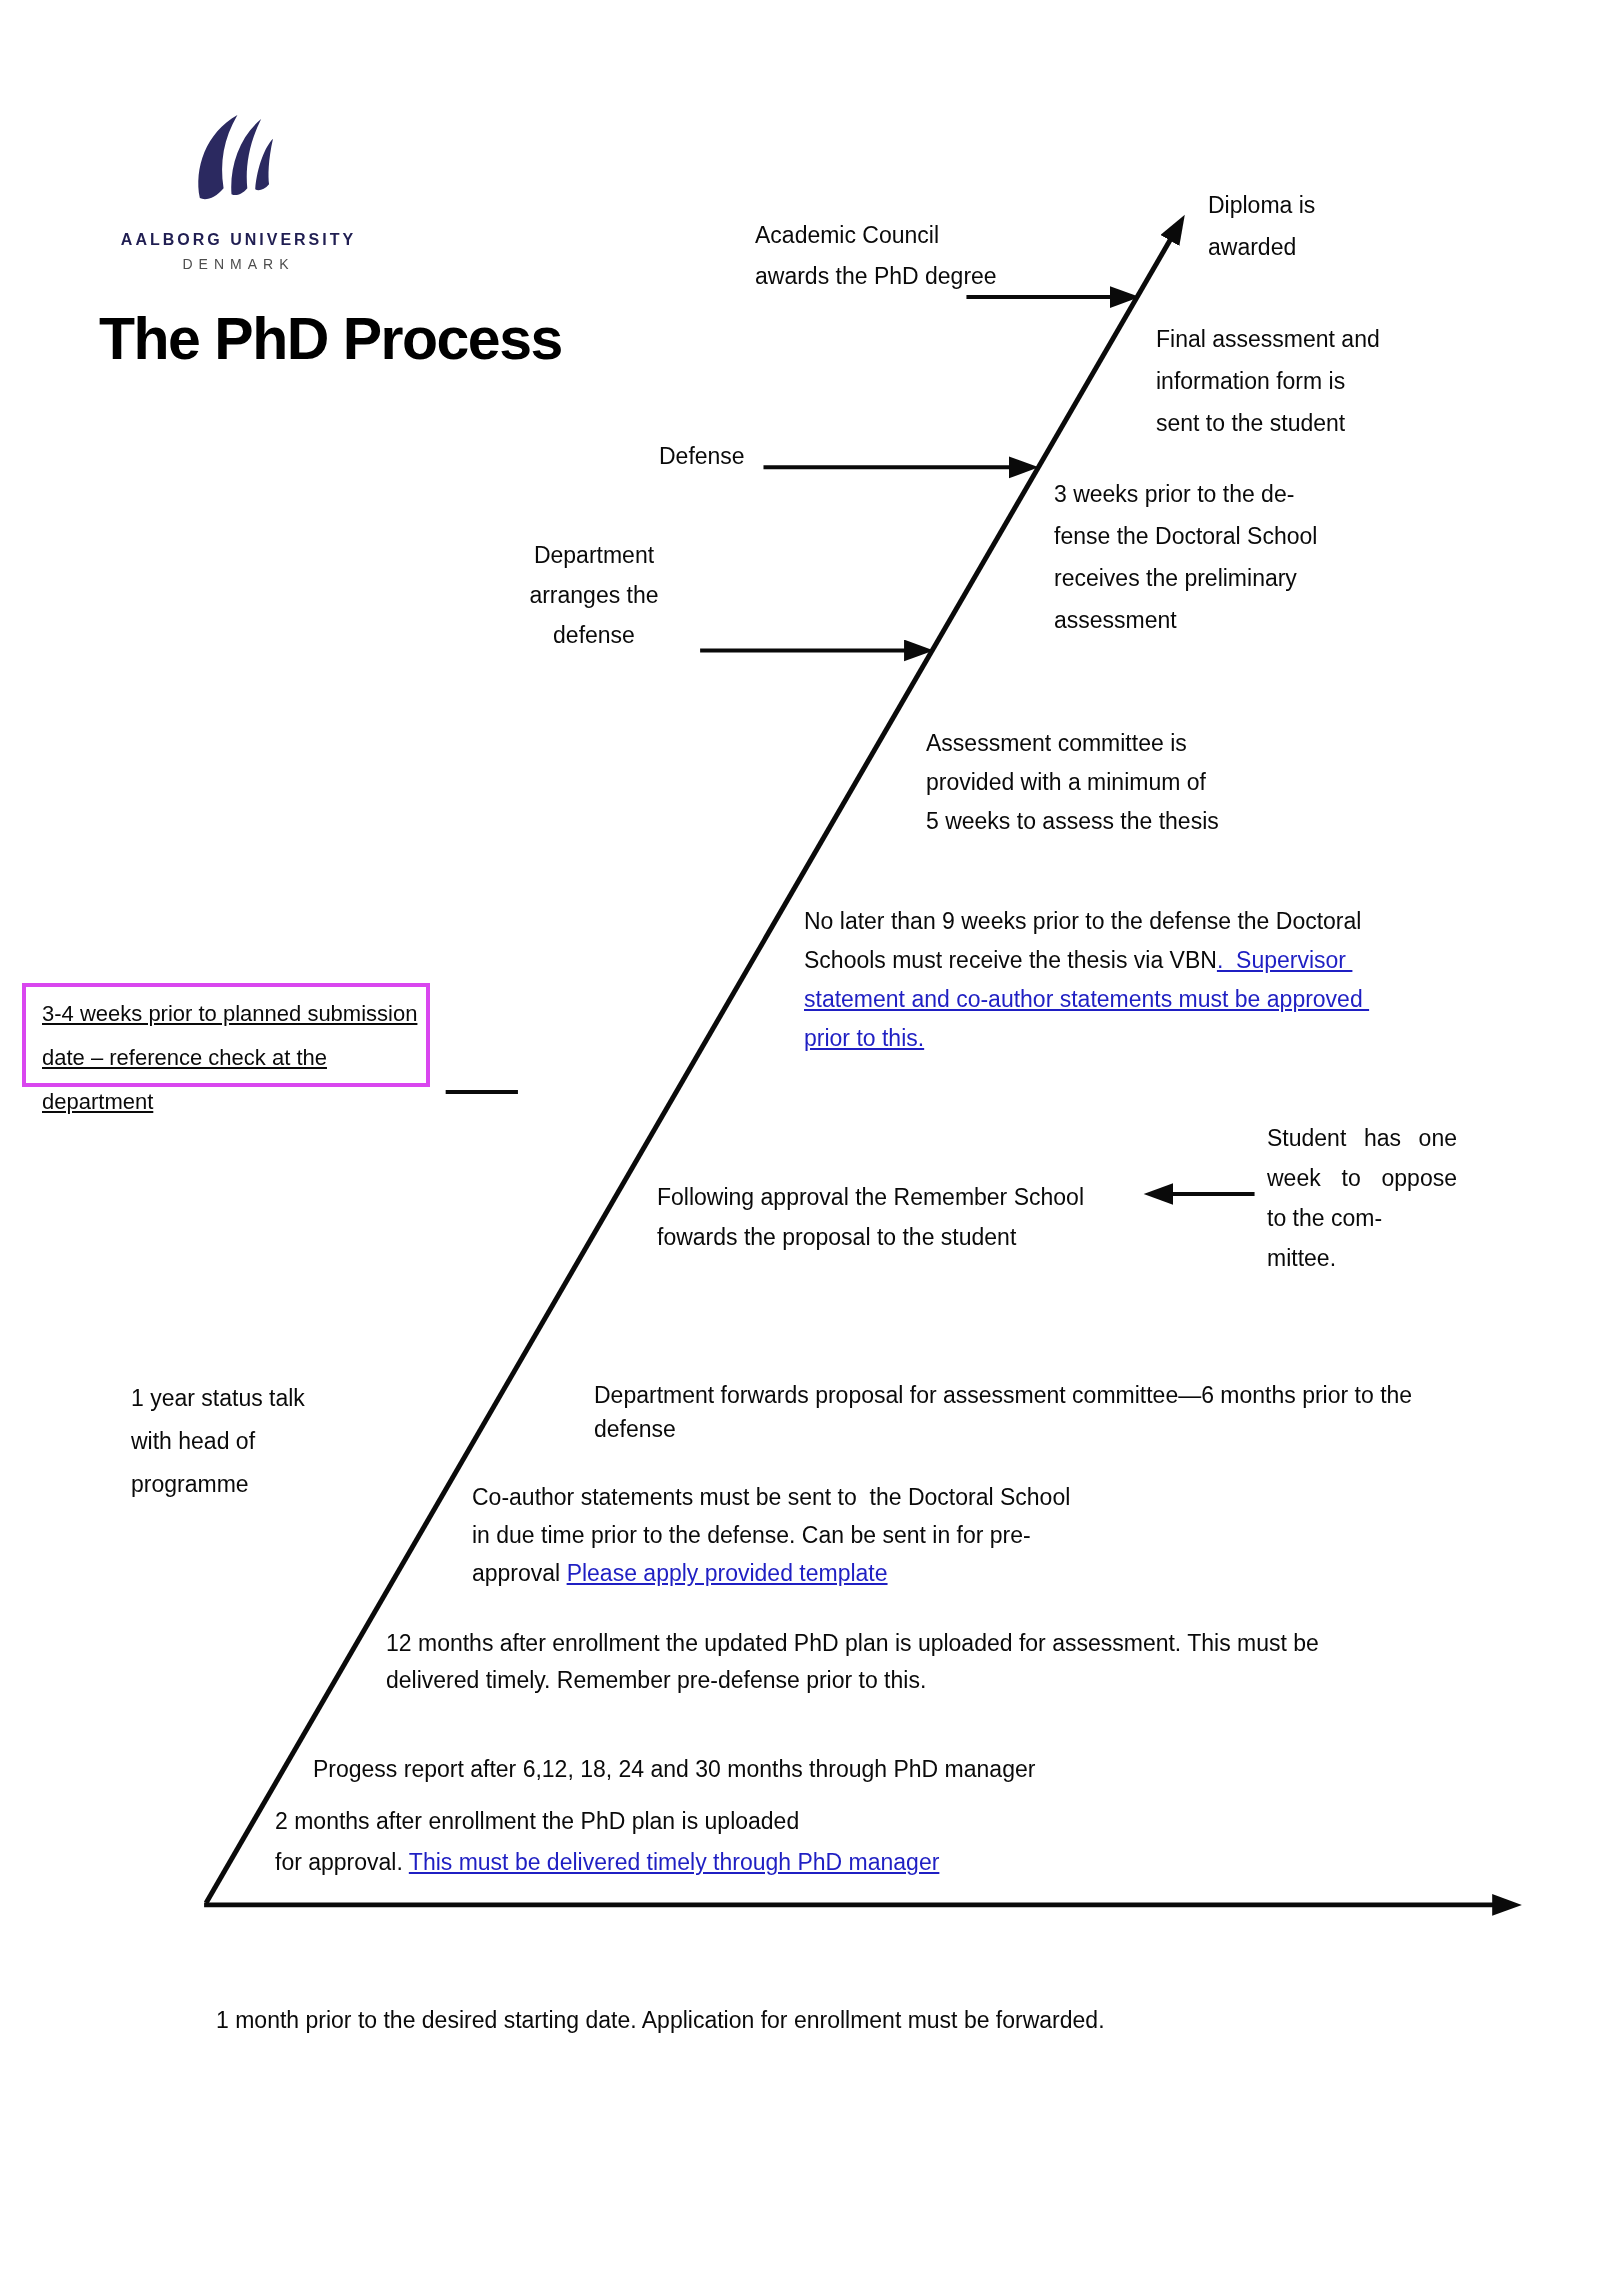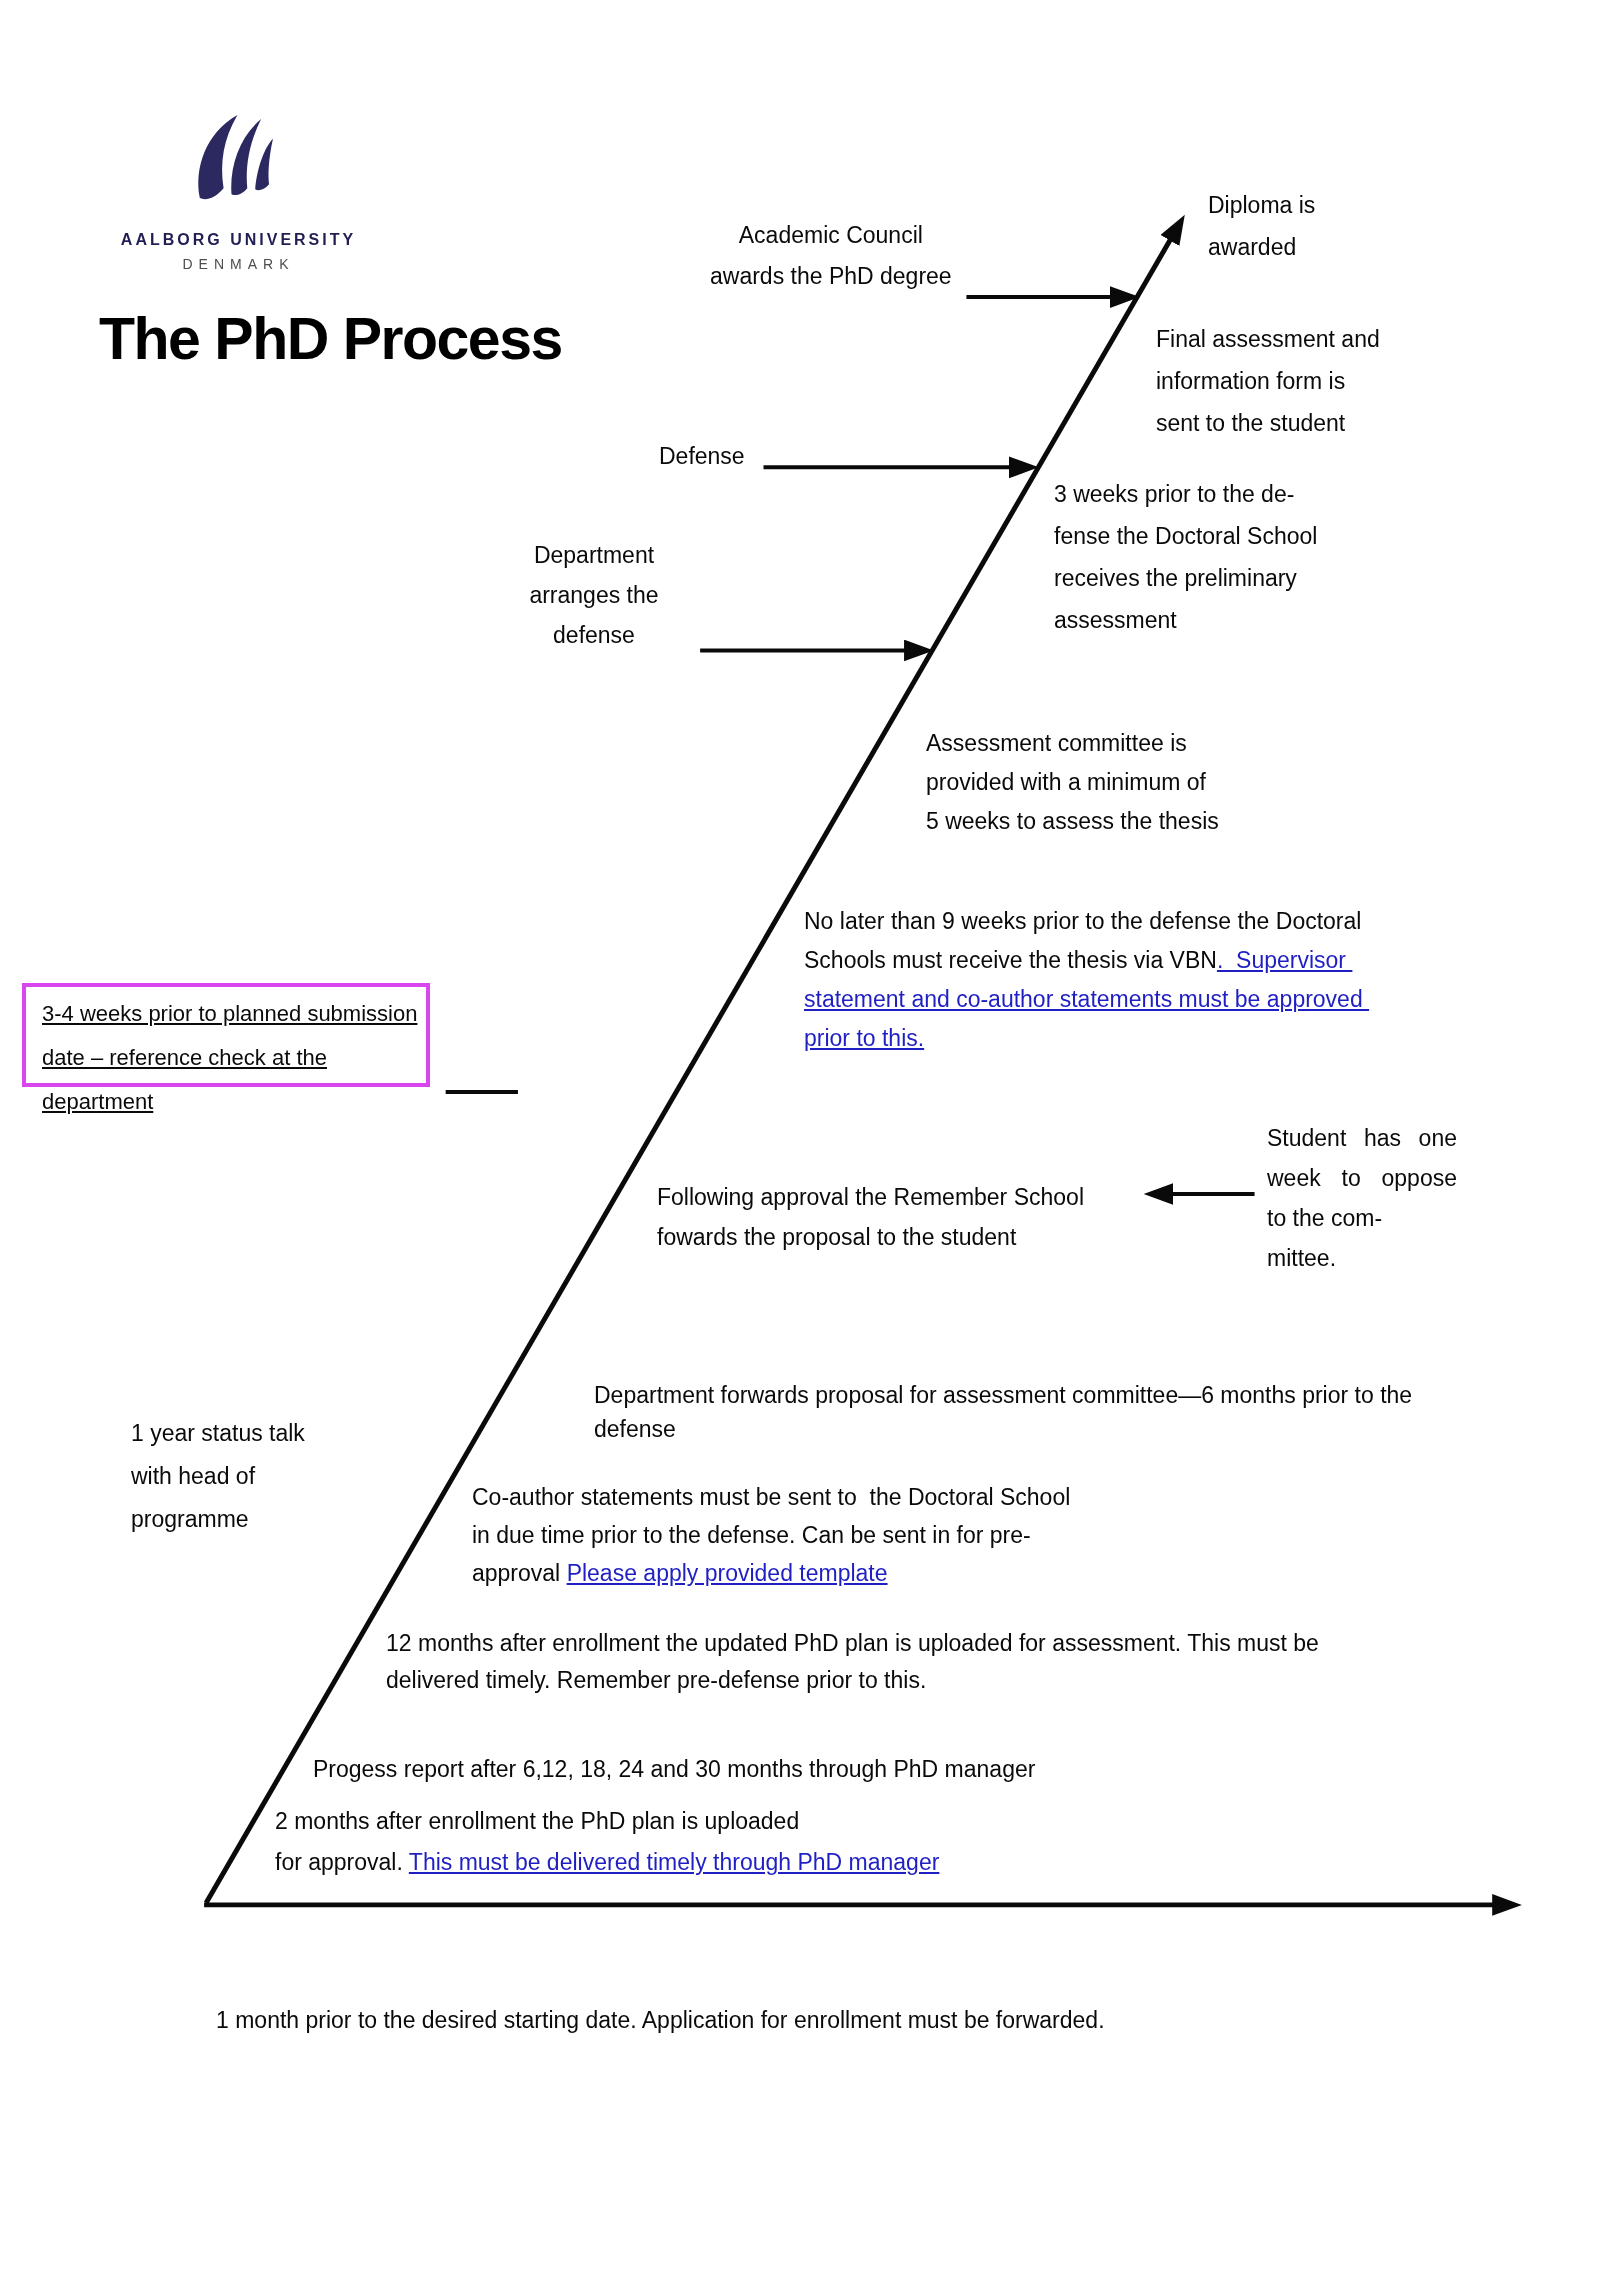"Academic Council" .b-academic { left: 710px -> 755px; text-align: center -> none }
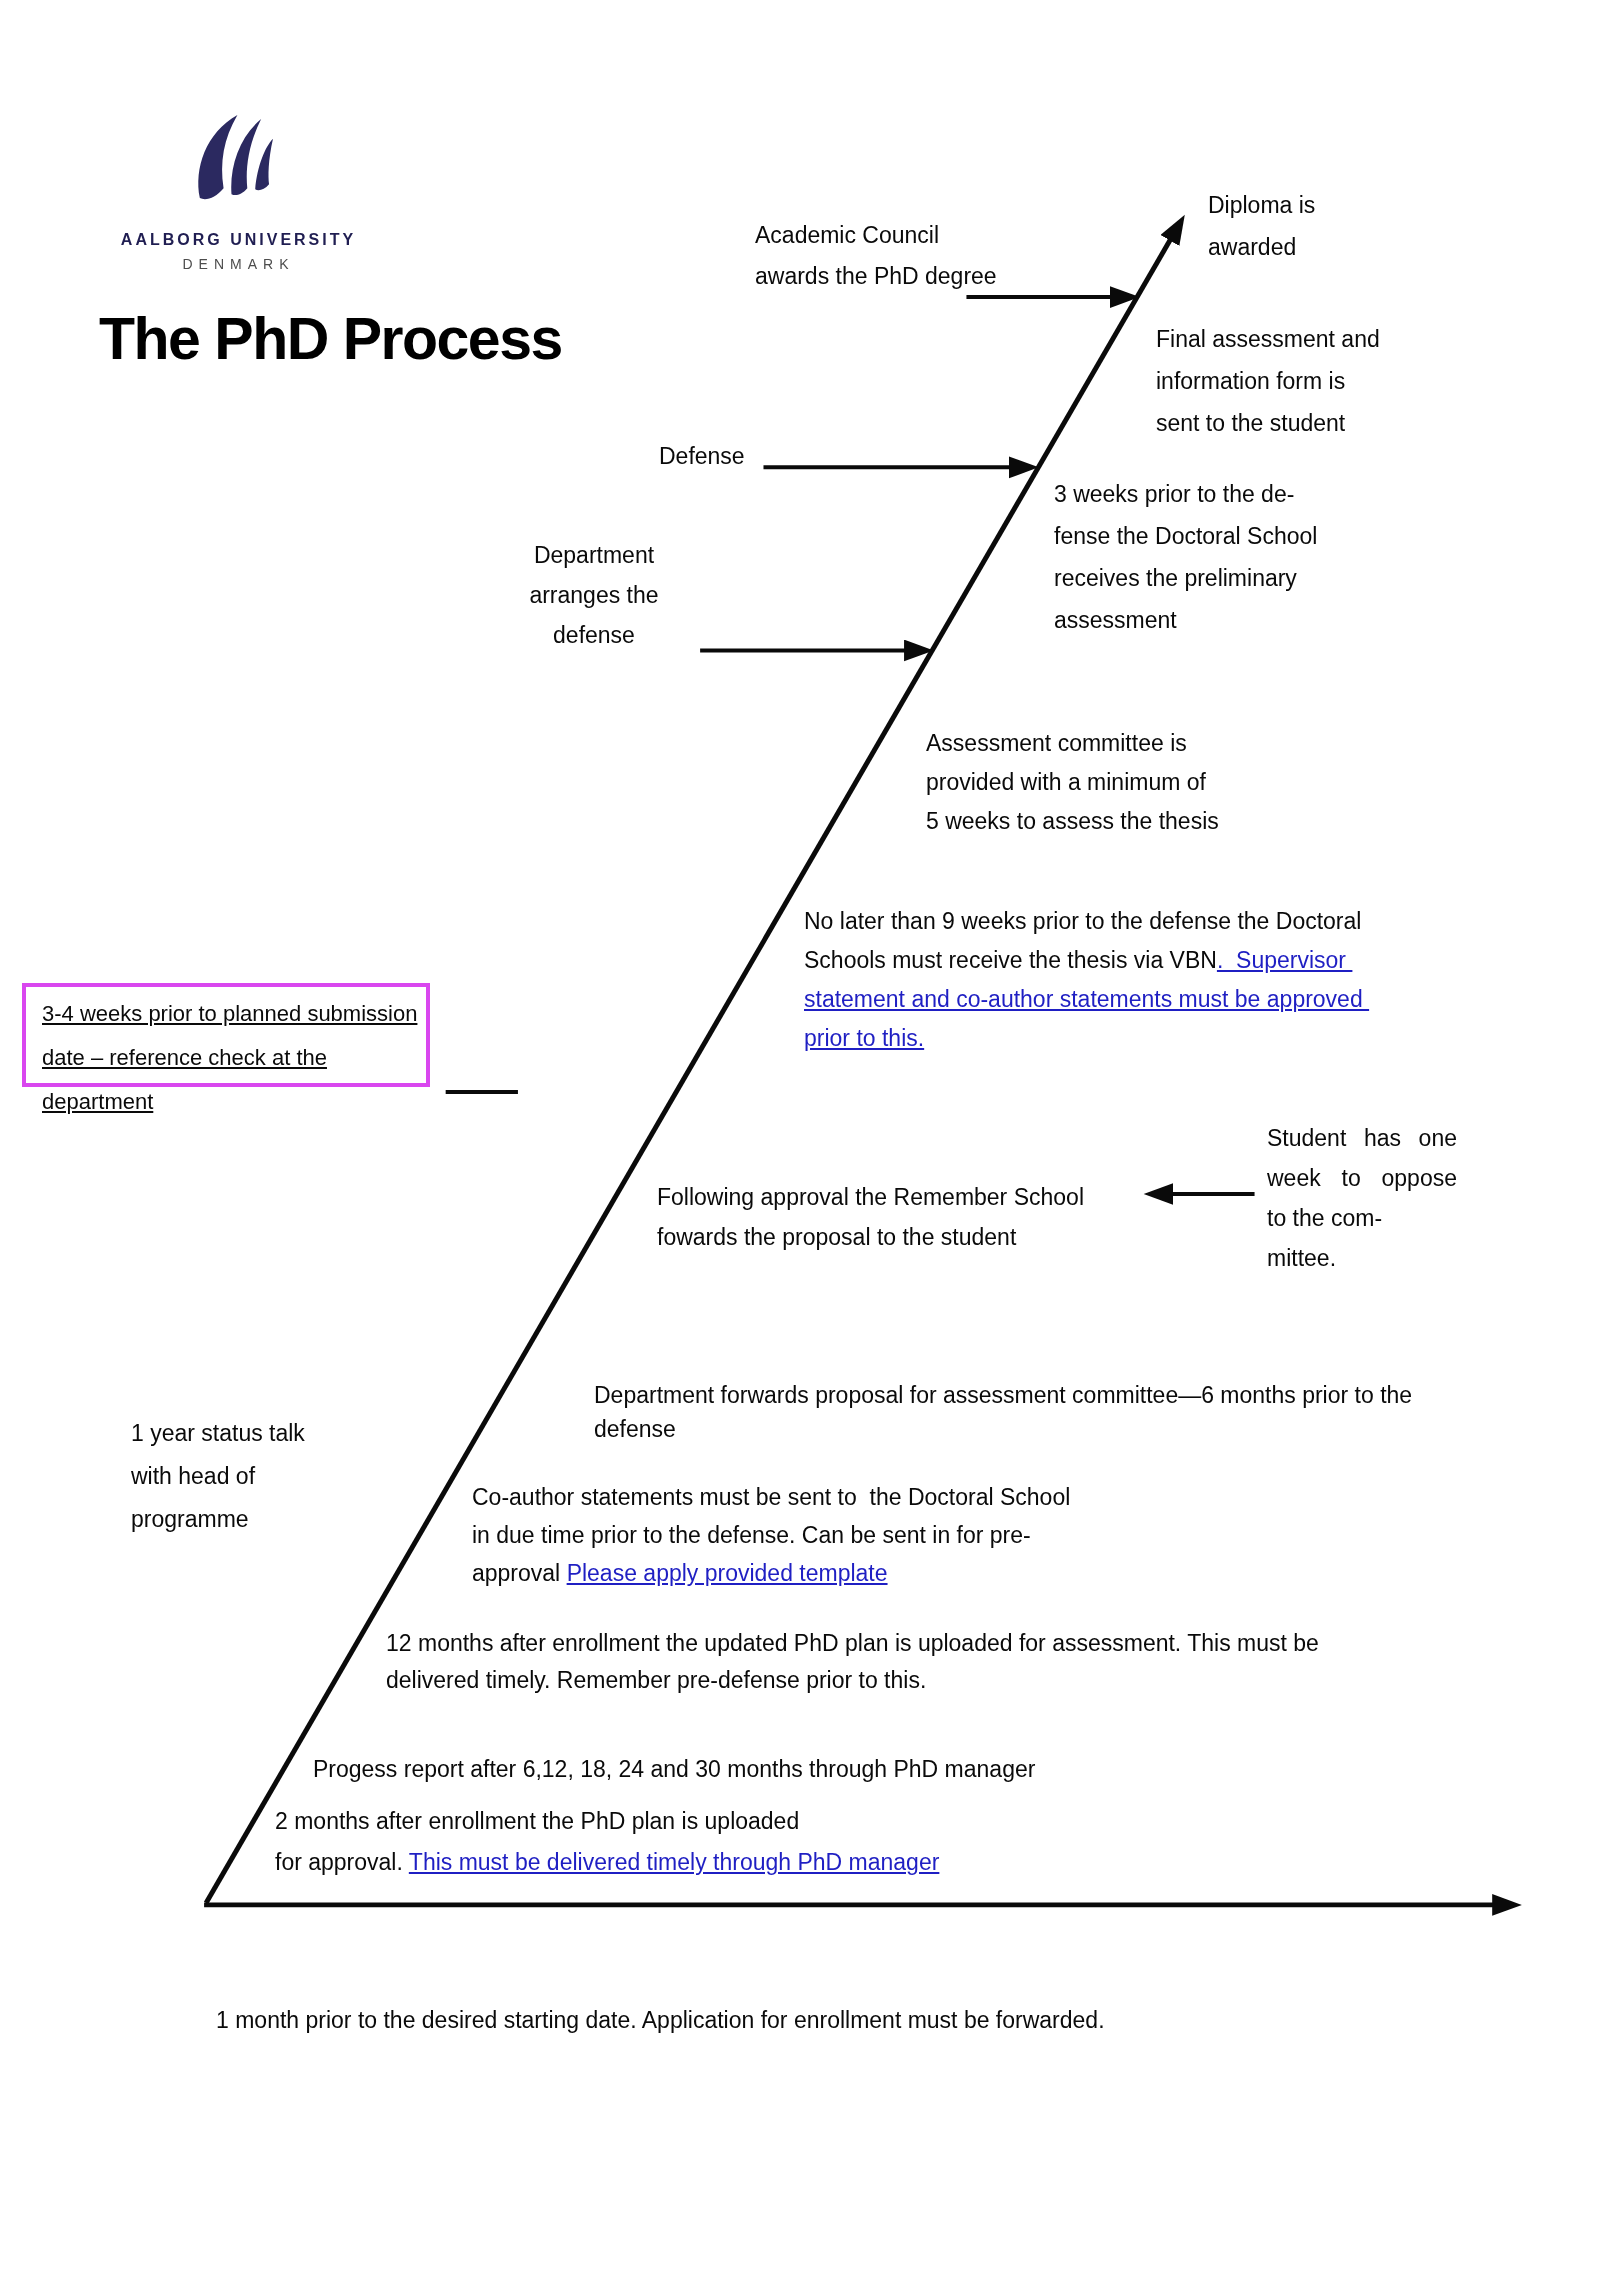"1 year status talk" .b-oneyear { margin-top: 35px -> none }
